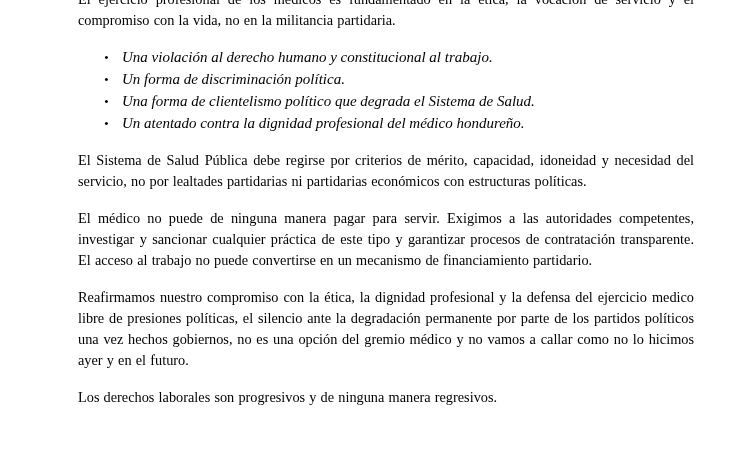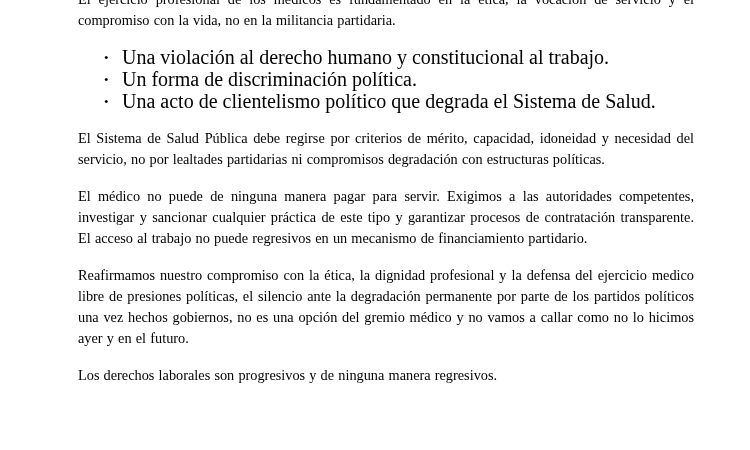"Una violación al derecho humano" ul.bullets li { font-size: 20px -> 15px; font-style: none -> italic }
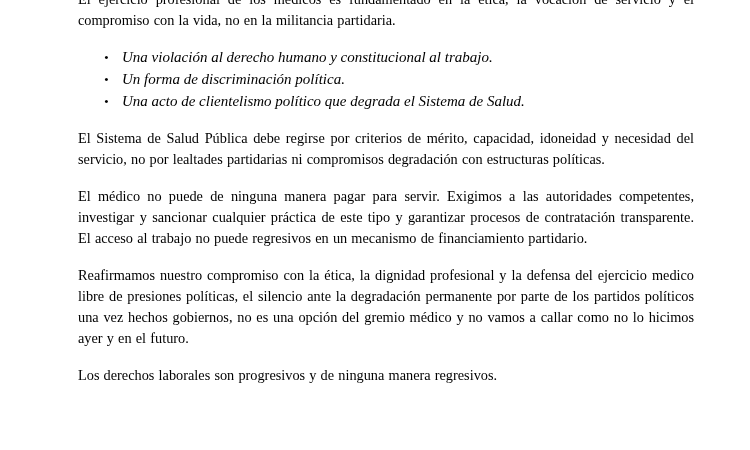"Una acto de clientelismo político" li { text: acto -> forma }
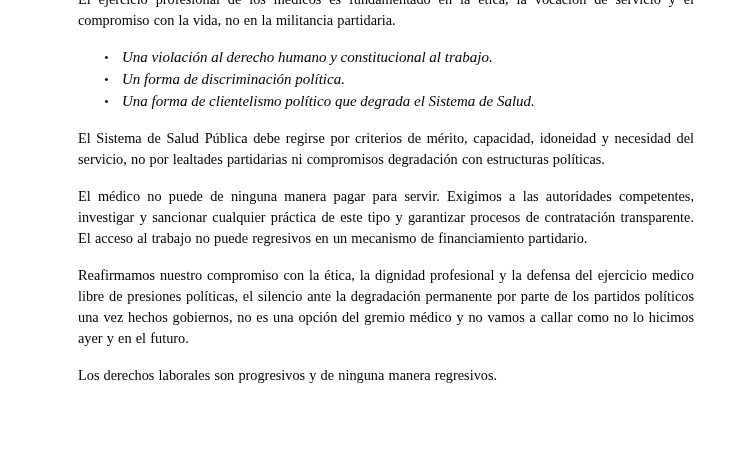"Un atentado contra la dignidad" li { html: none -> <li>Un atentado contra la dignidad profesional del médico hondureño.</li> }
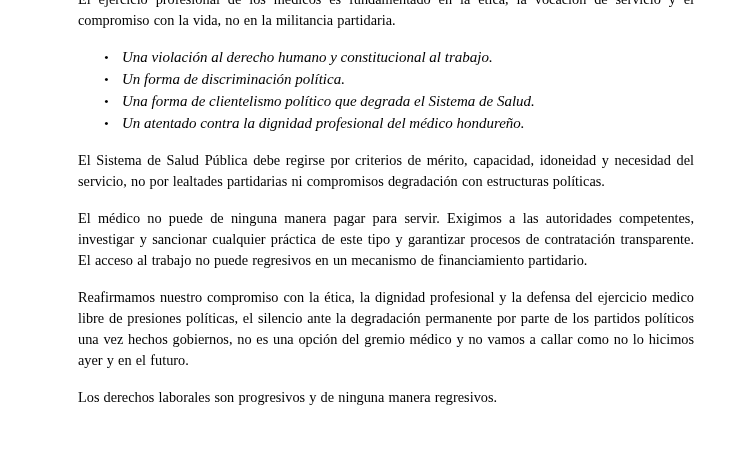"El Sistema de Salud Pública" p.para { text: compromisos degradación -> partidarias económicos }
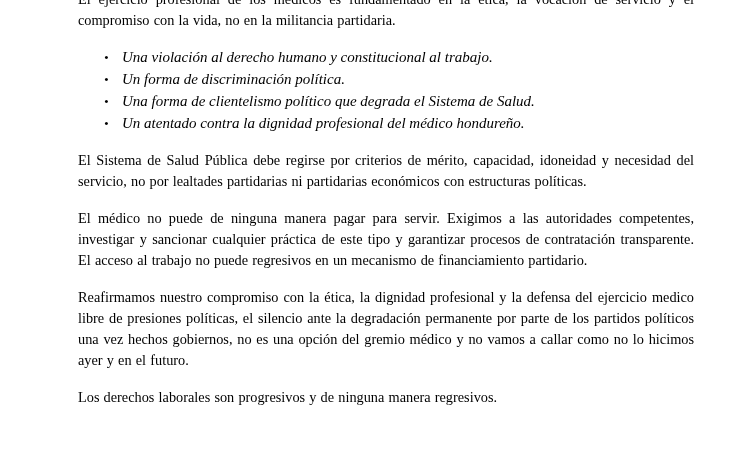"El médico no puede de" p.para { text: regresivos -> convertirse }
